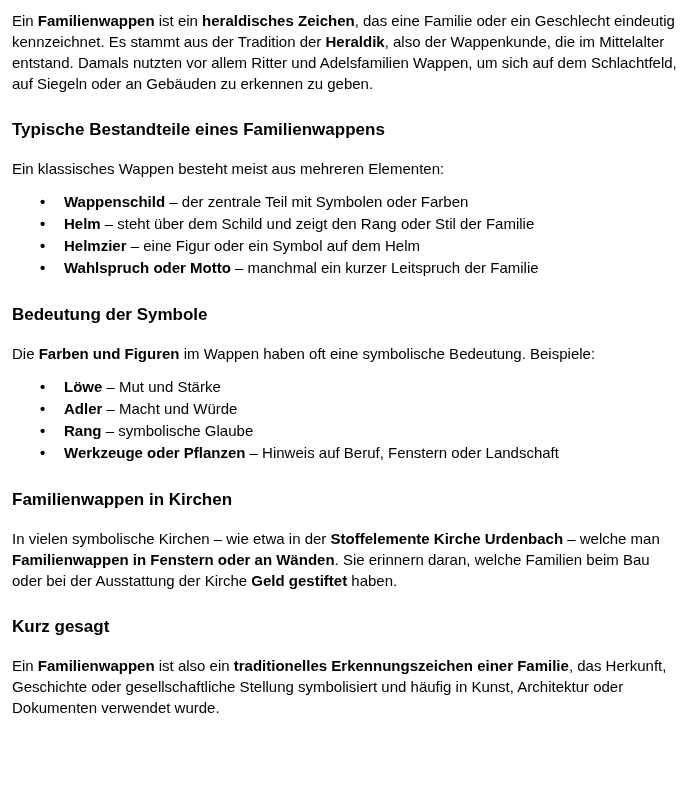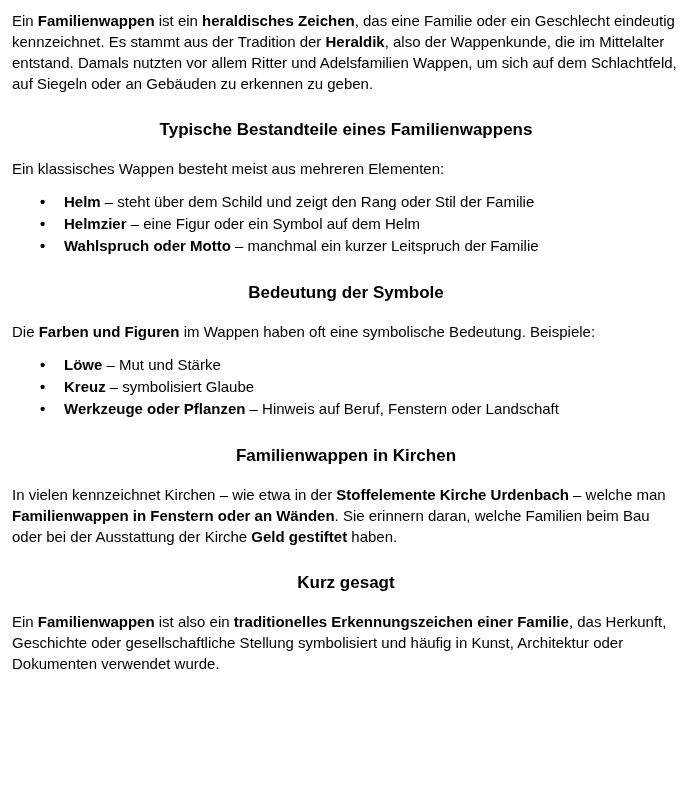"Typische Bestandteile eines" .page h2 { text-align: center -> none }
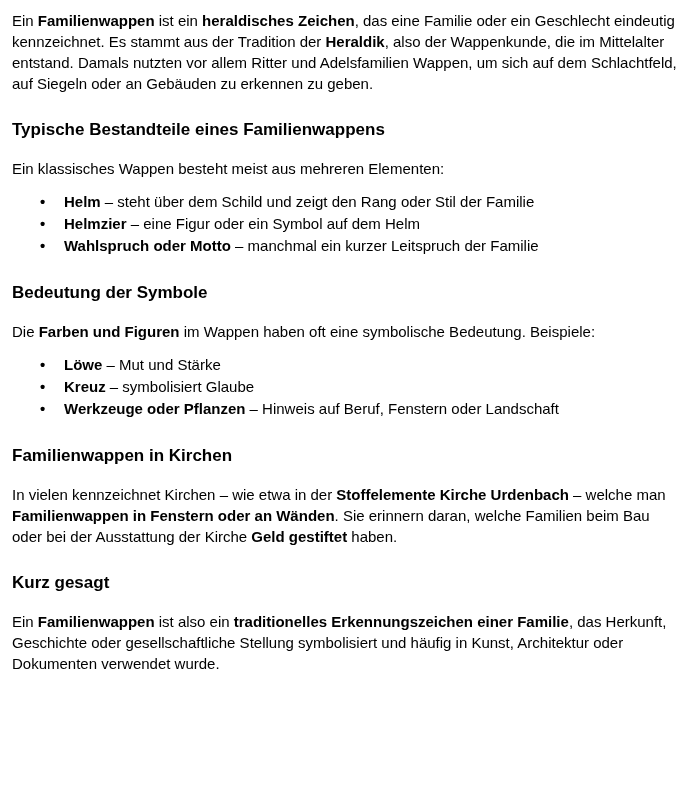"Wappenschild – der zentrale Teil" li { html: none -> <li><span>Wappenschild</span><span> – der zentrale Teil mit Symbolen oder Farben</span></li> }
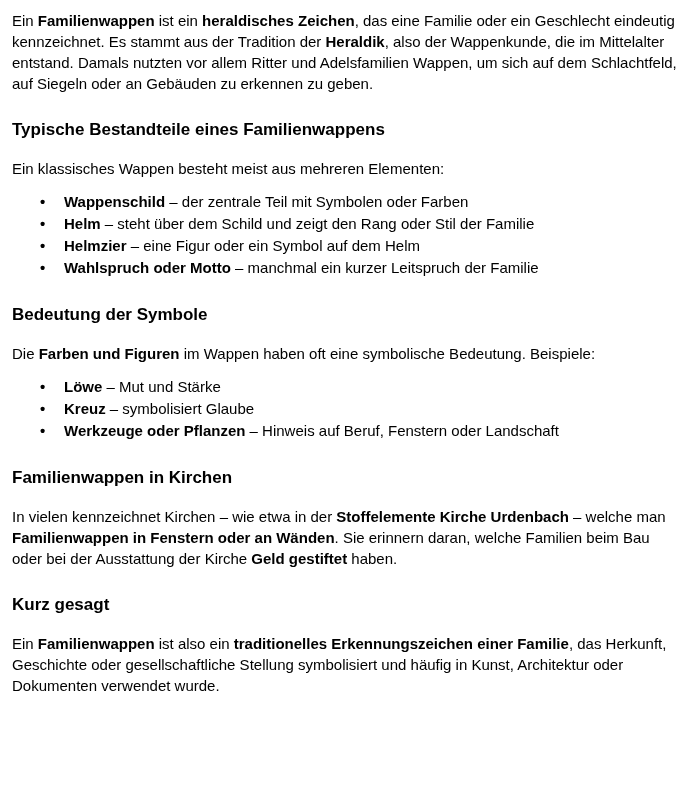"Adler – Macht und Würde" li { html: none -> <li><span>Adler</span><span> – Macht und Würde</span></li> }
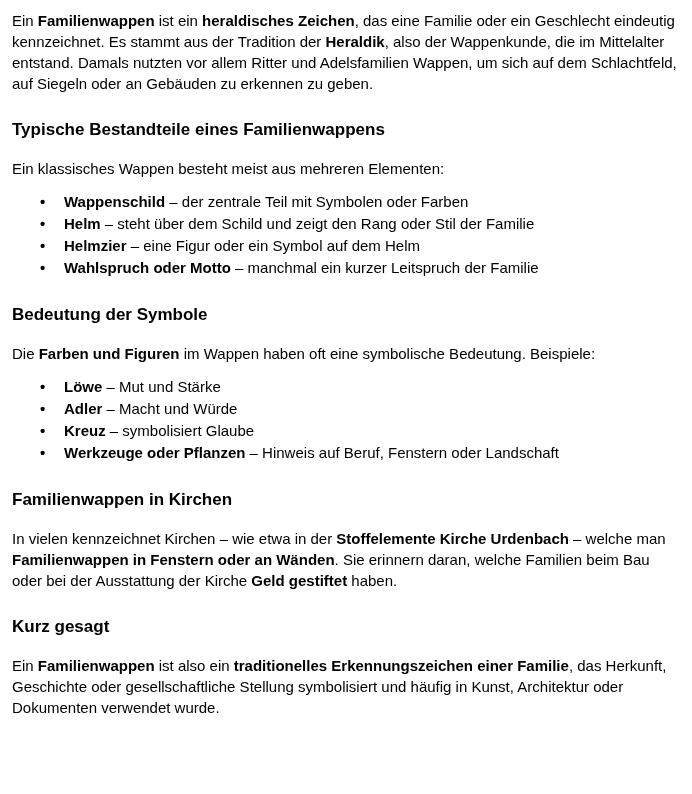"Kreuz" span.b { text: Kreuz -> Rang }
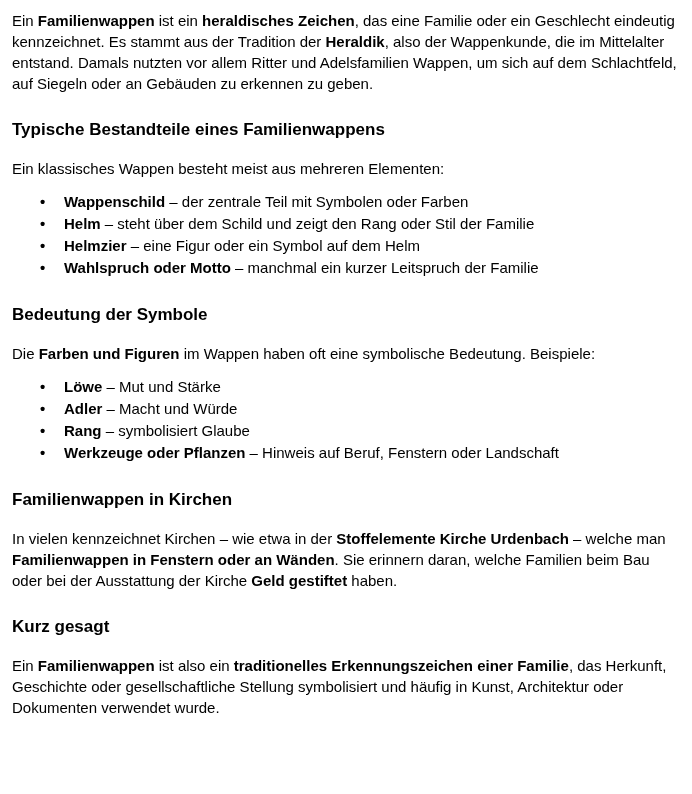"– symbolisiert Glaube" span { text: symbolisiert -> symbolische }
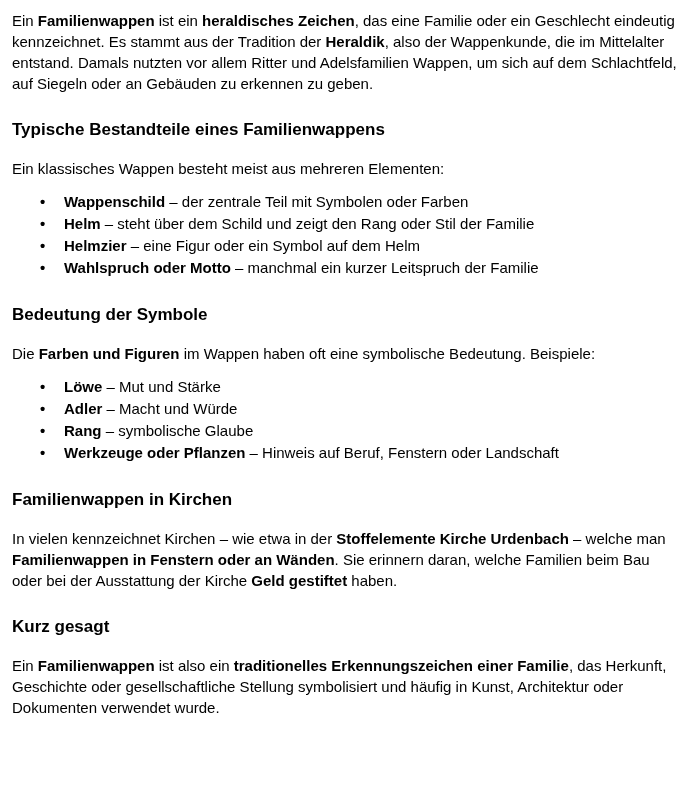"In vielen kennzeichnet Kirchen –" span { text: kennzeichnet -> symbolische }
